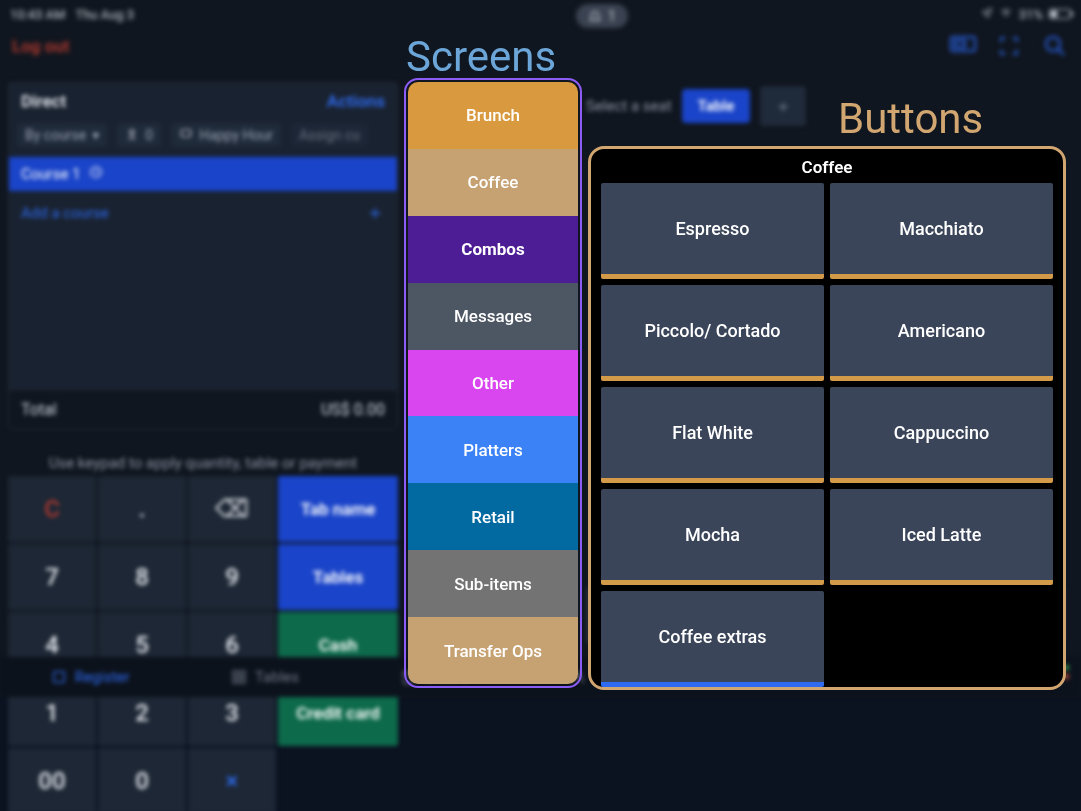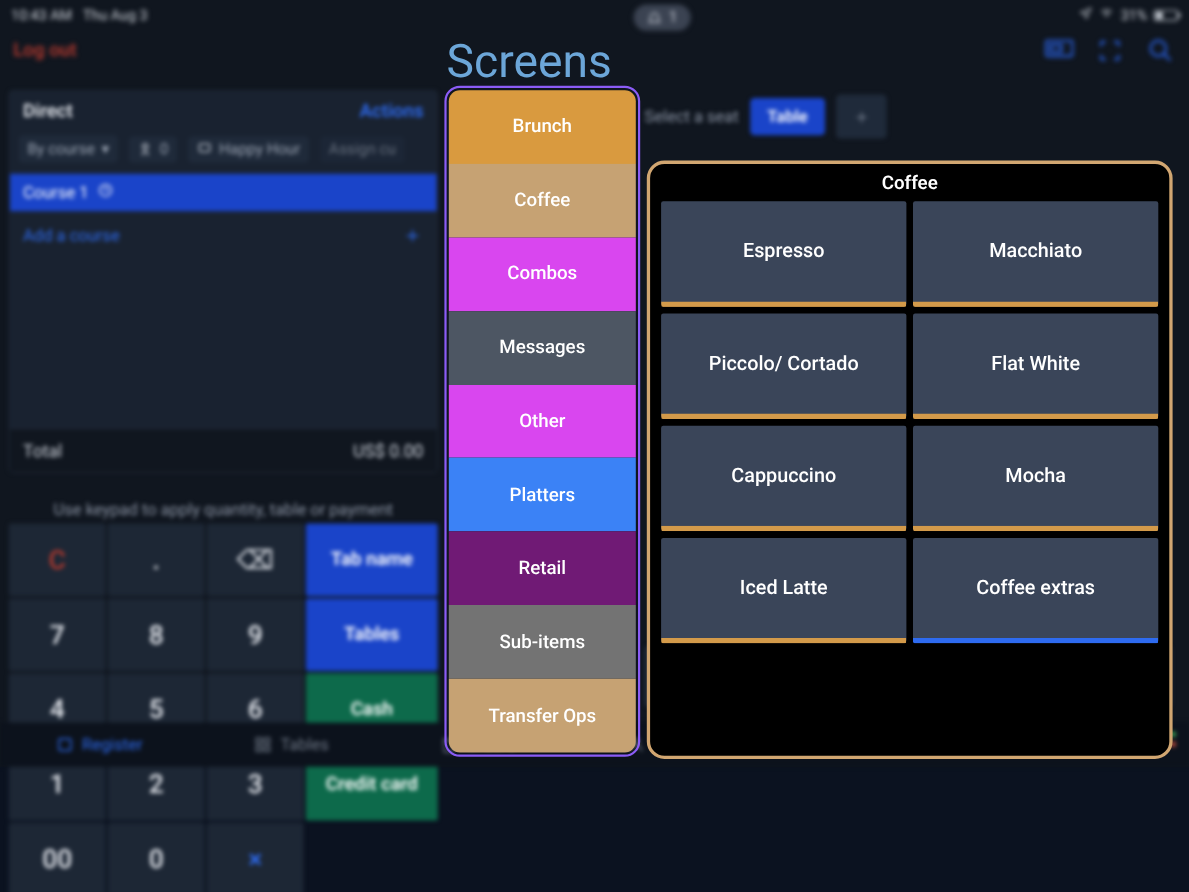"Buttons" div.label-buttons { html: none -> <div>Buttons</div> }
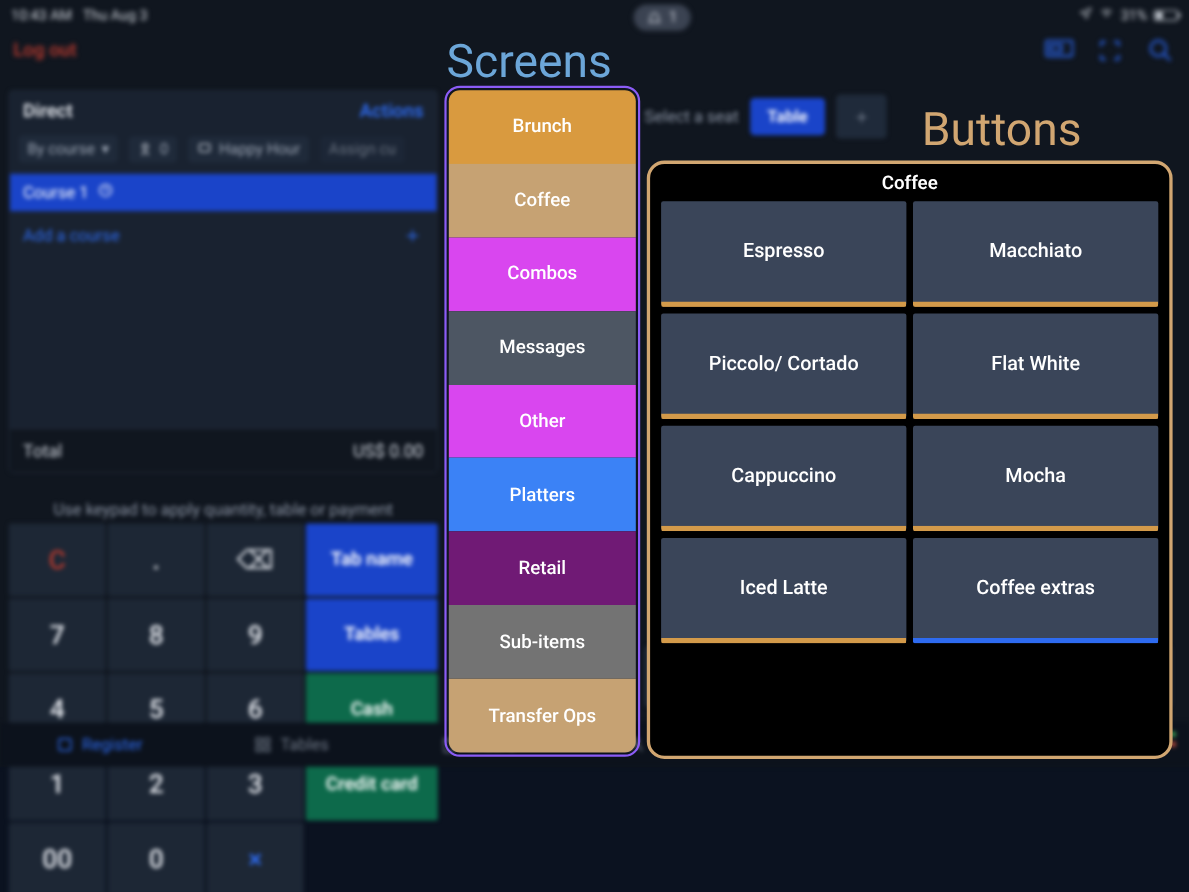"Combos" div.screen-btn { background: #d946ef -> #4c1d95; font-weight: none -> bold }
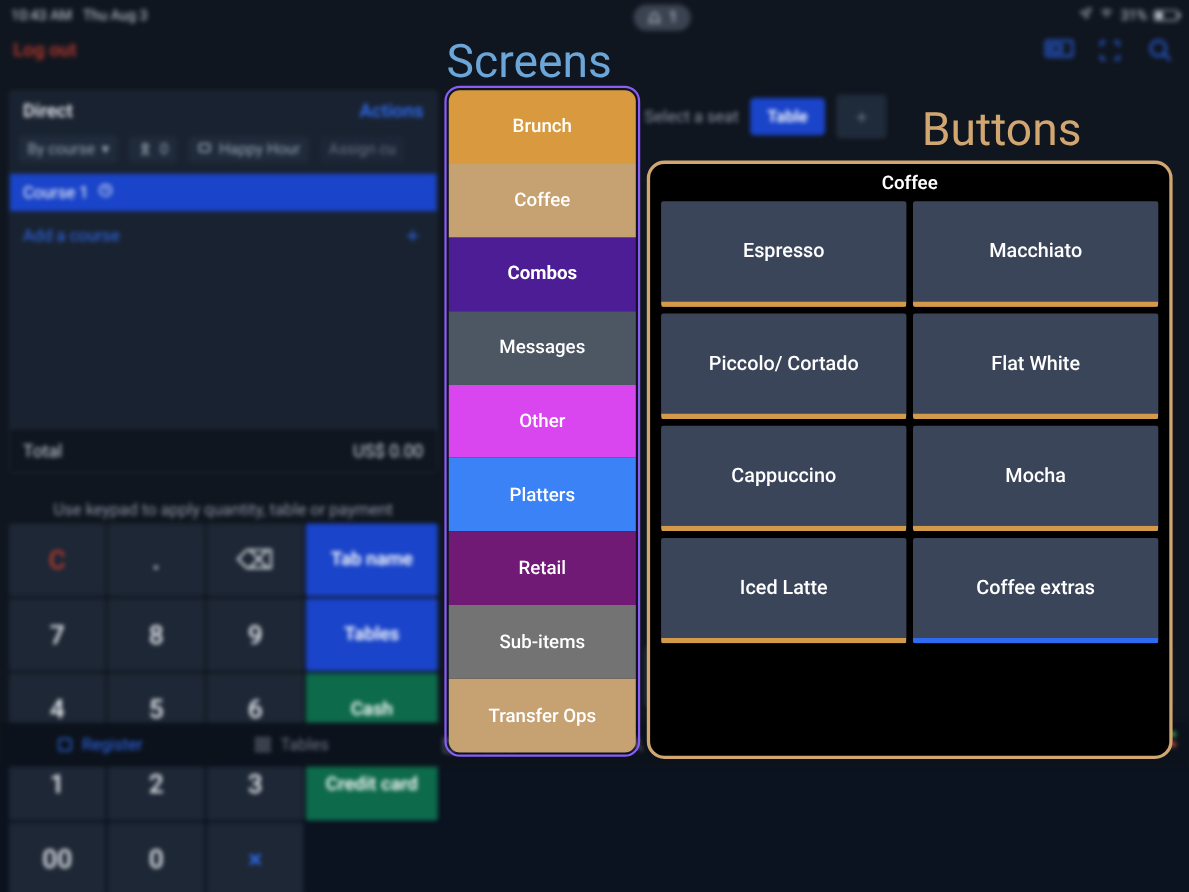"Americano" div.prod { html: none -> <div>Americano</div> }
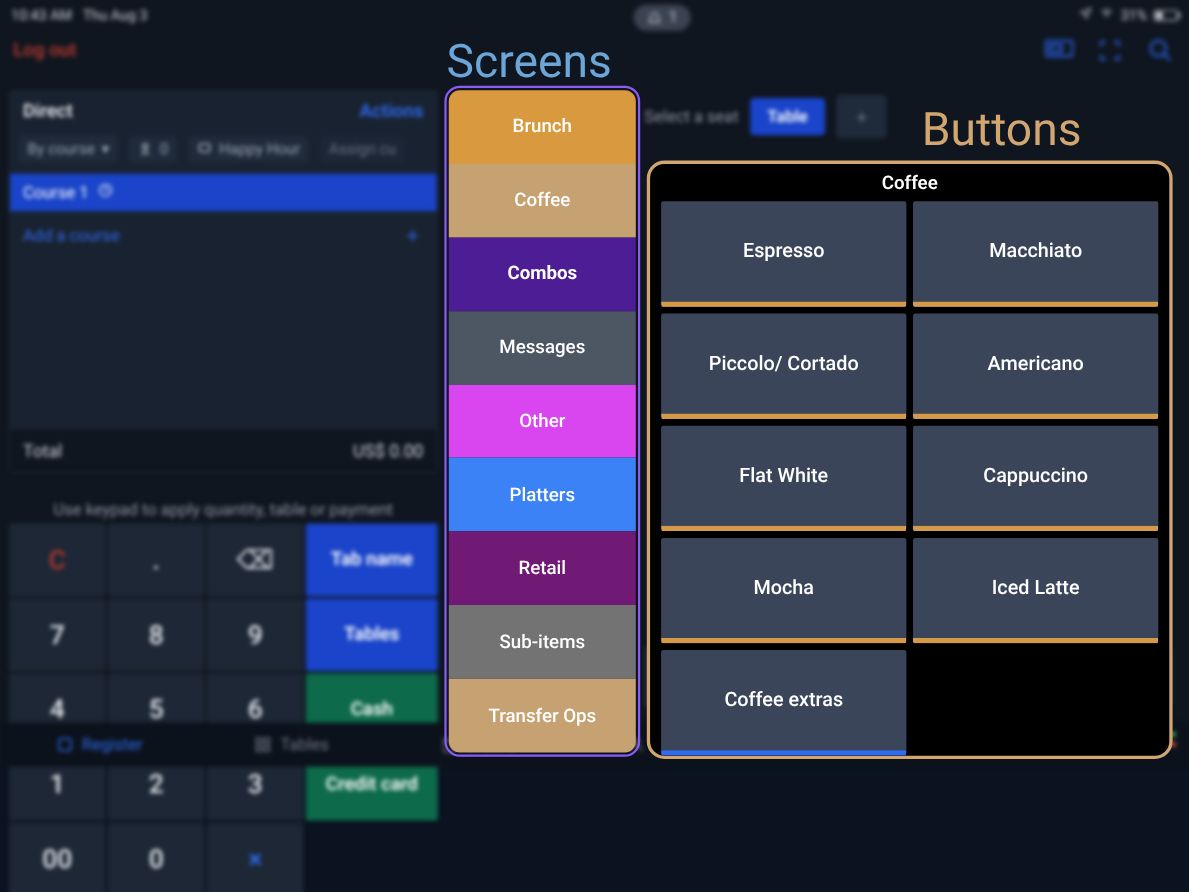"Retail" div.screen-btn { background: #701a75 -> #0369a1 }
